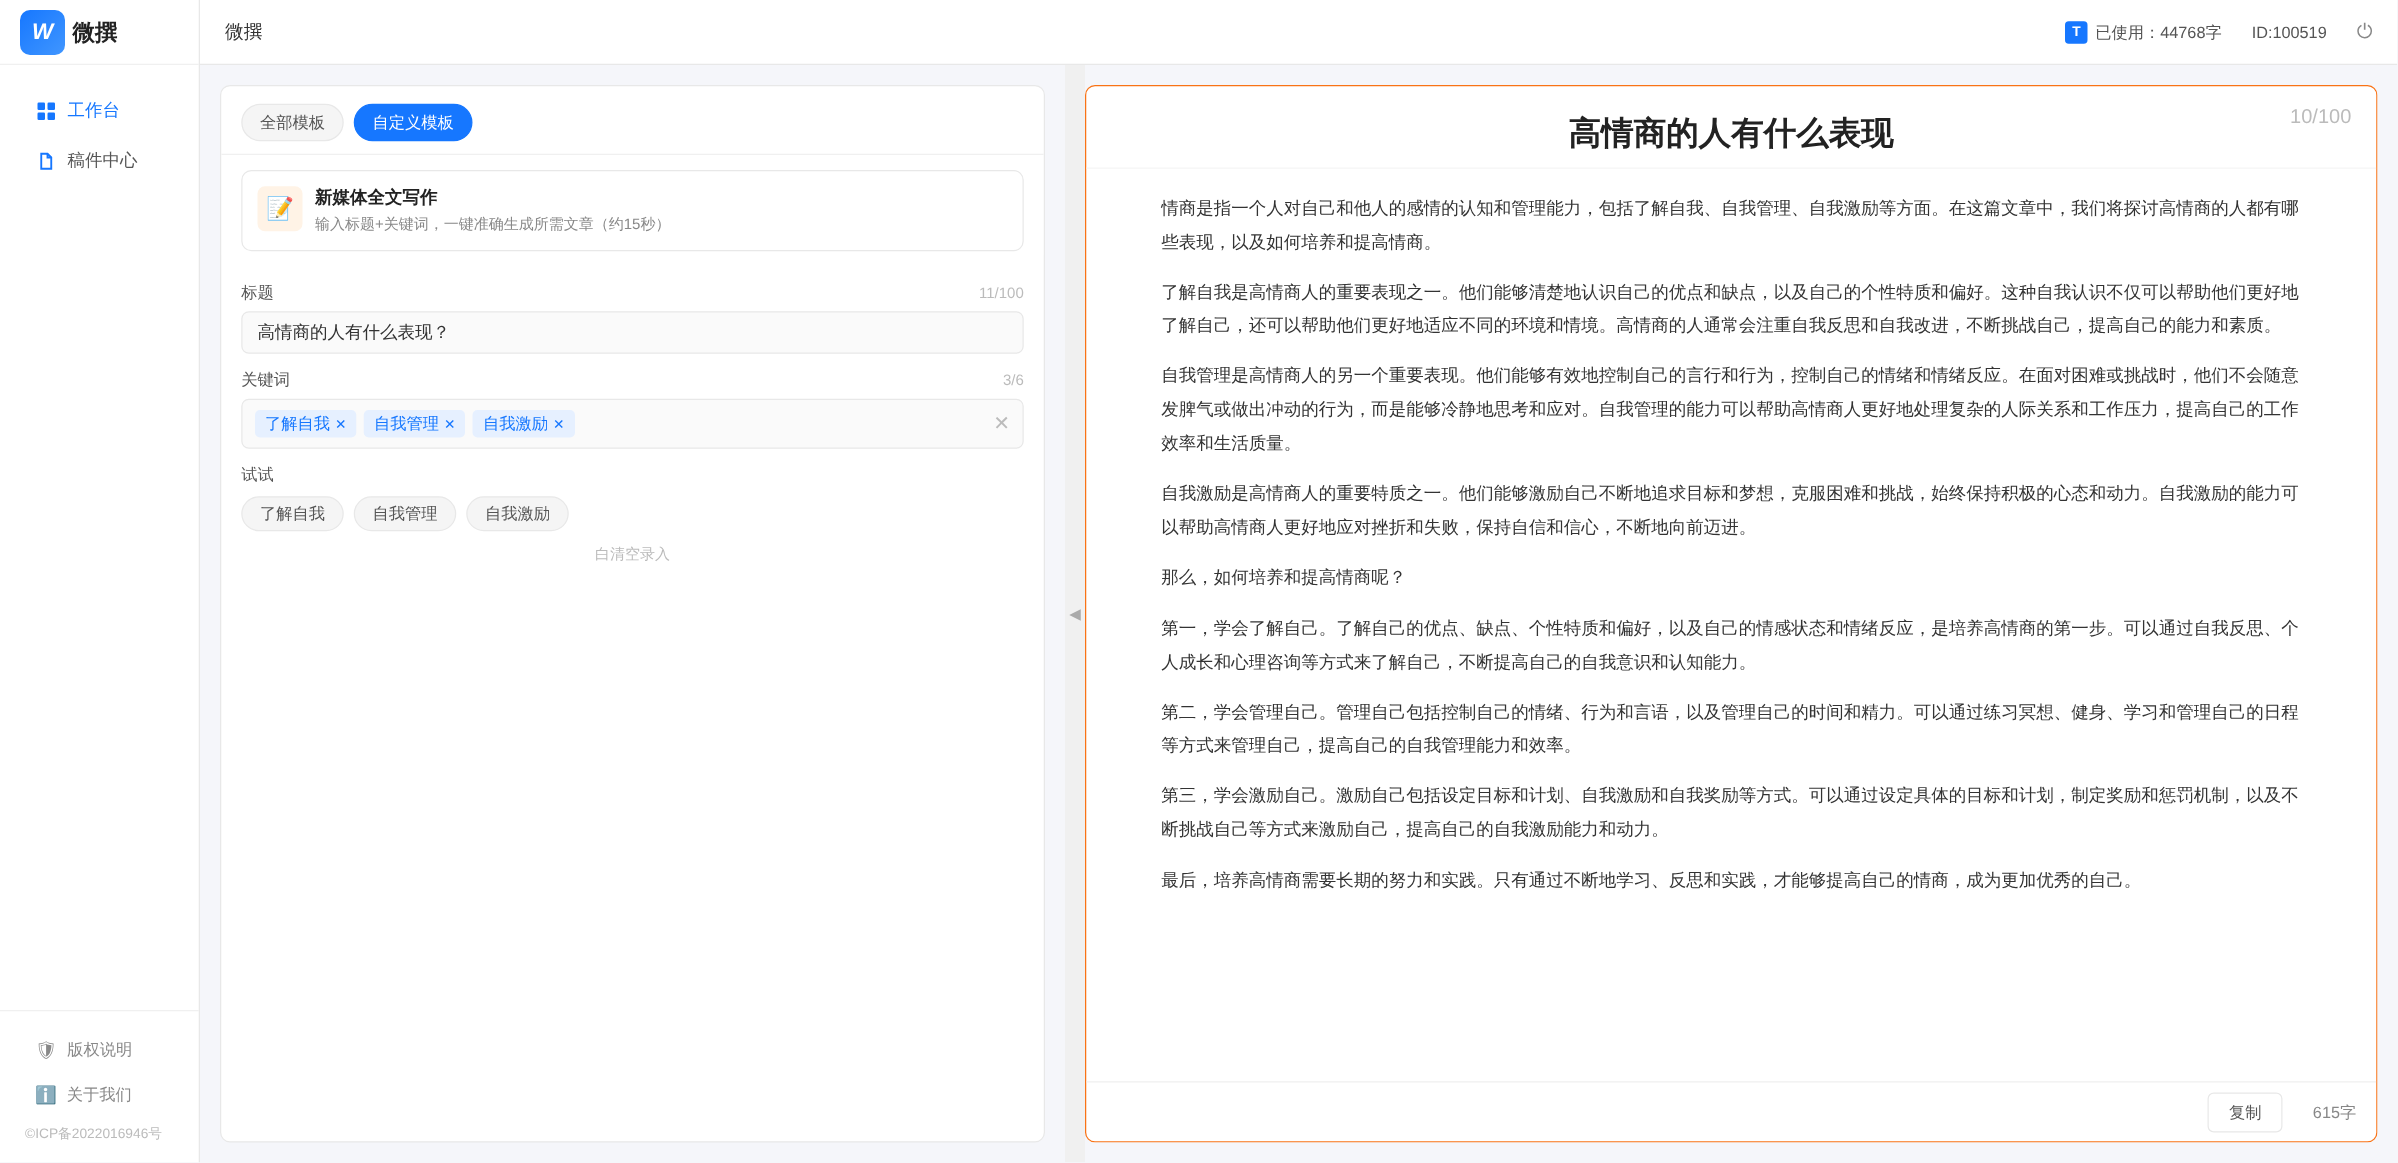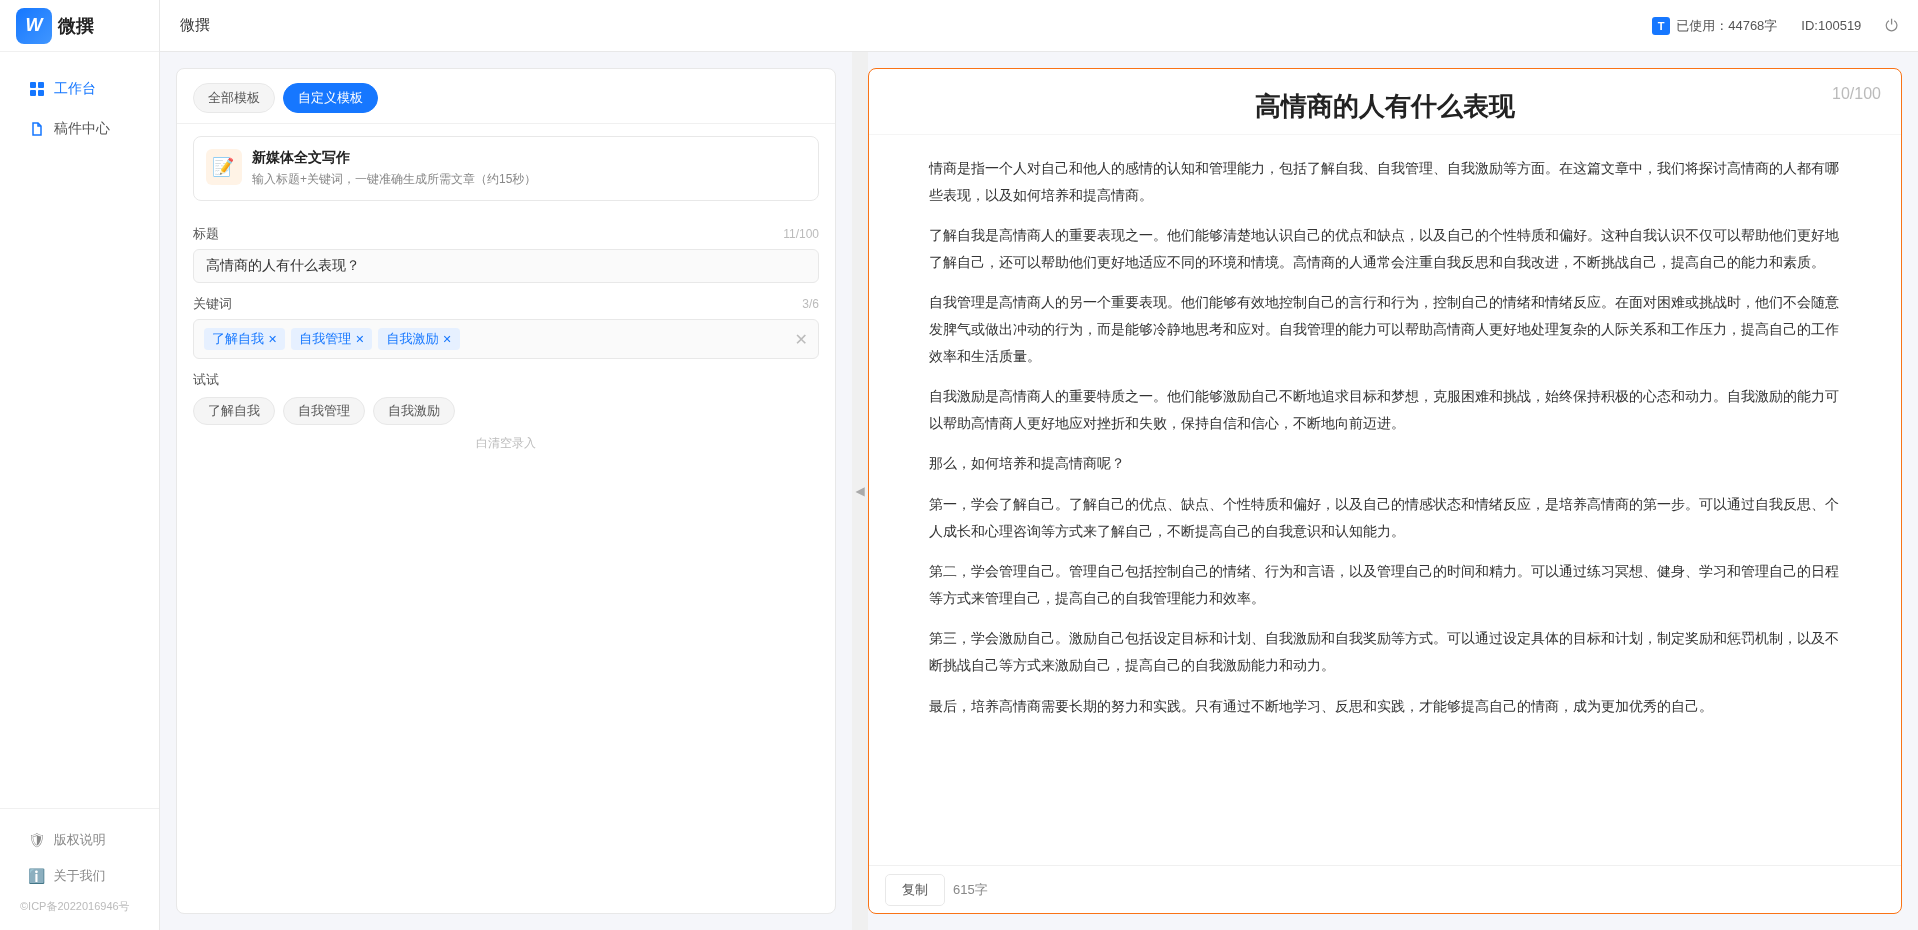"情商是指一个人对自己和他人的感情的认知和管理能力，包括了解自我、自我管理、自我激" .article-body { font-family: none -> Liberation Serif, serif }
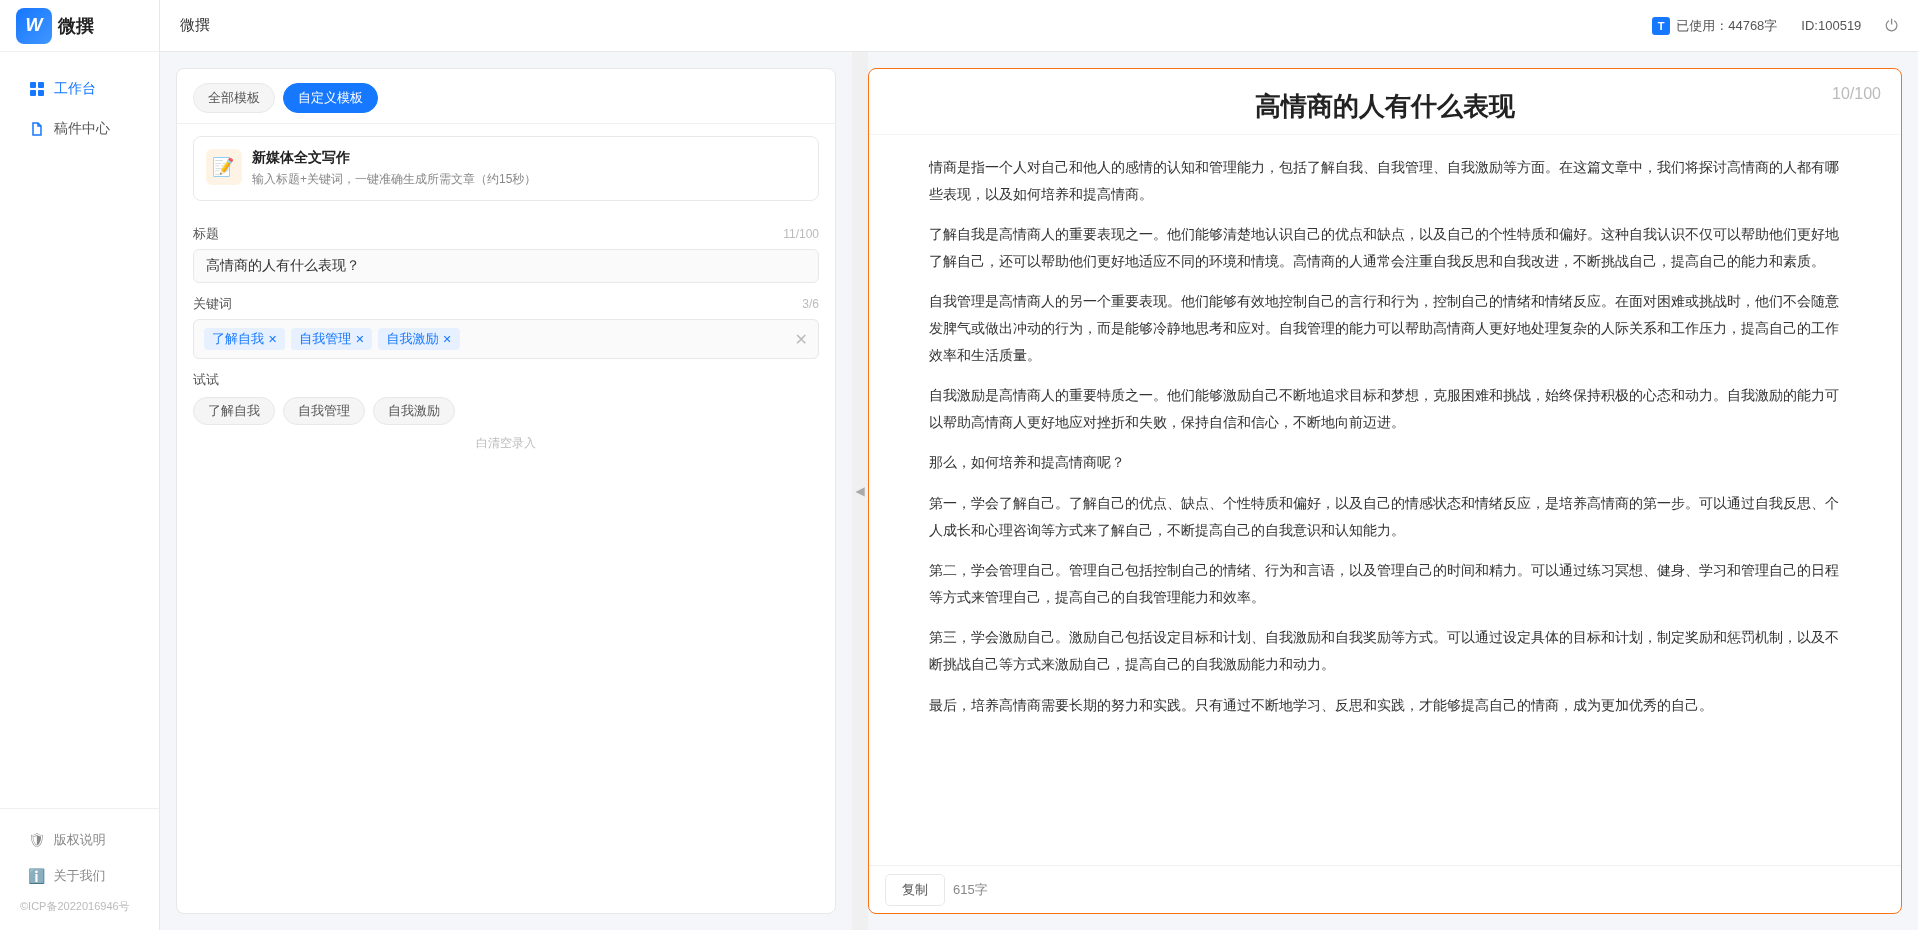"复制" .article-footer { gap: 8px -> 24px; justify-content: flex-start -> flex-end }
